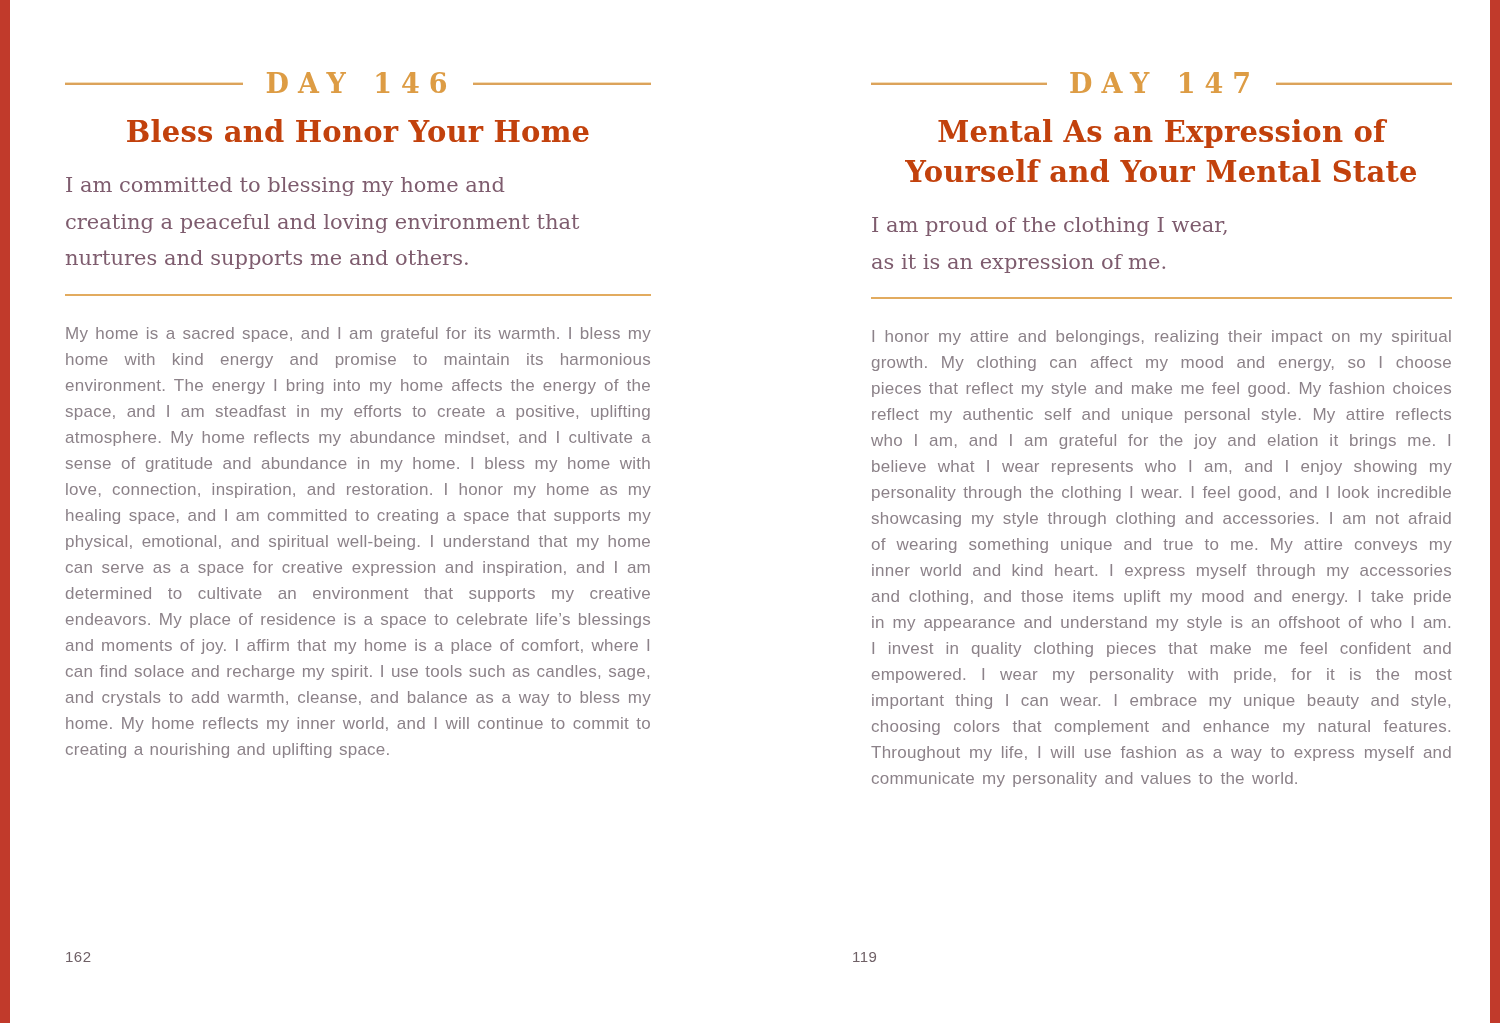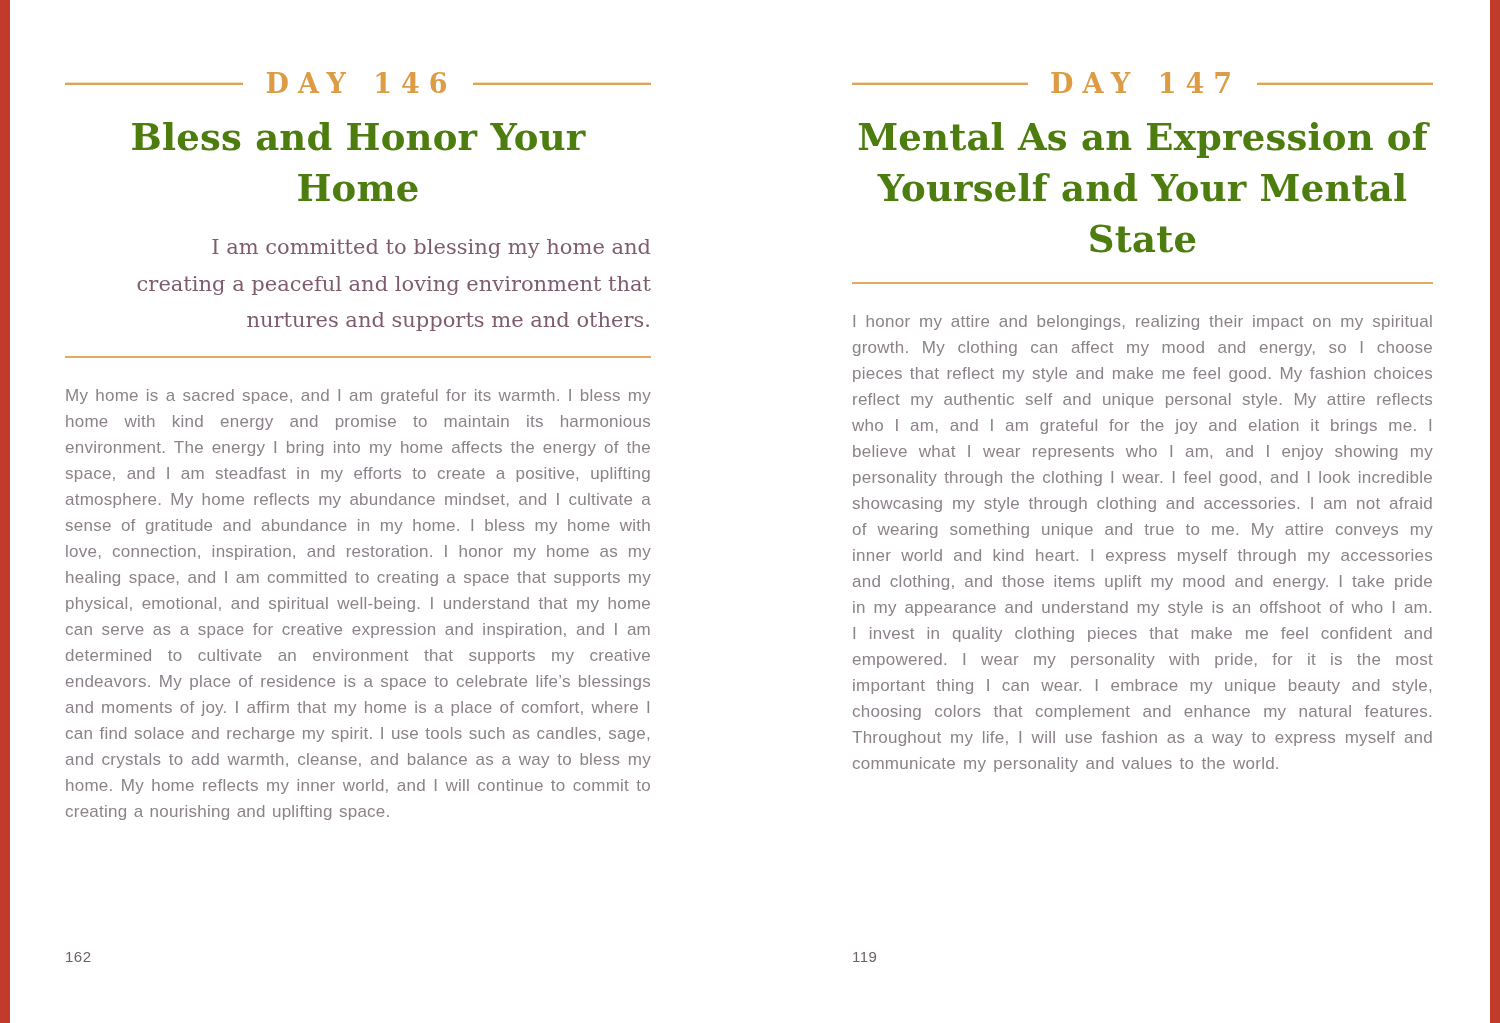"DAY 147" .page.right { left: 852px -> 871px }
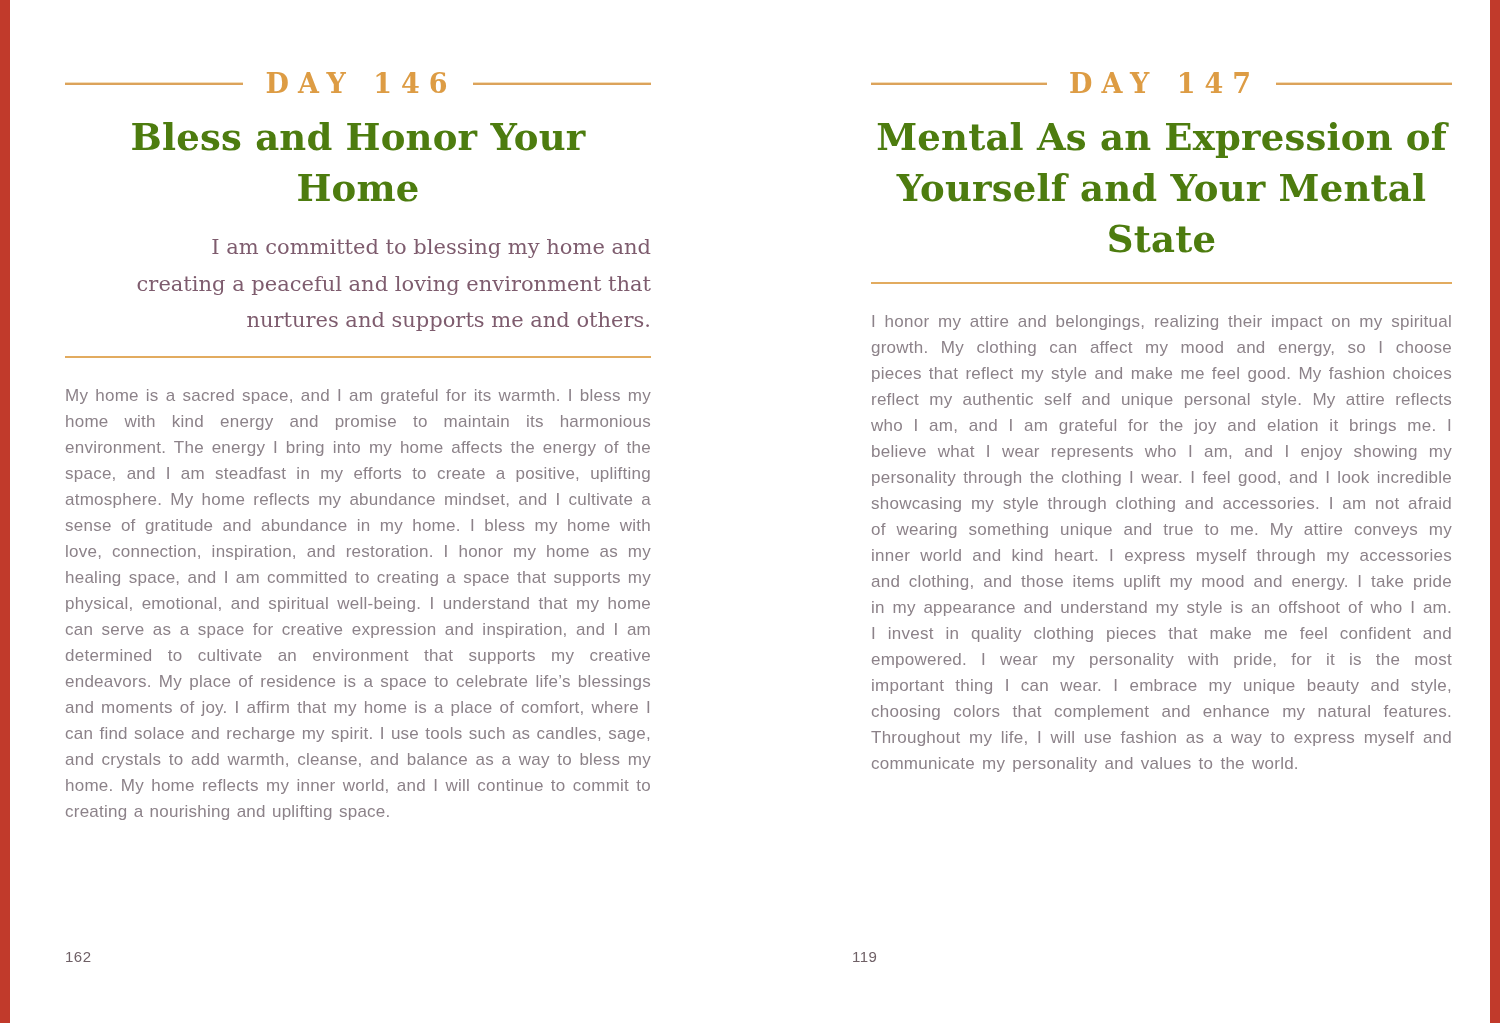"Bless and Honor Your Home" .page-title { color: #4d7c0f -> #c2410c; font-size: 37px -> 29px }
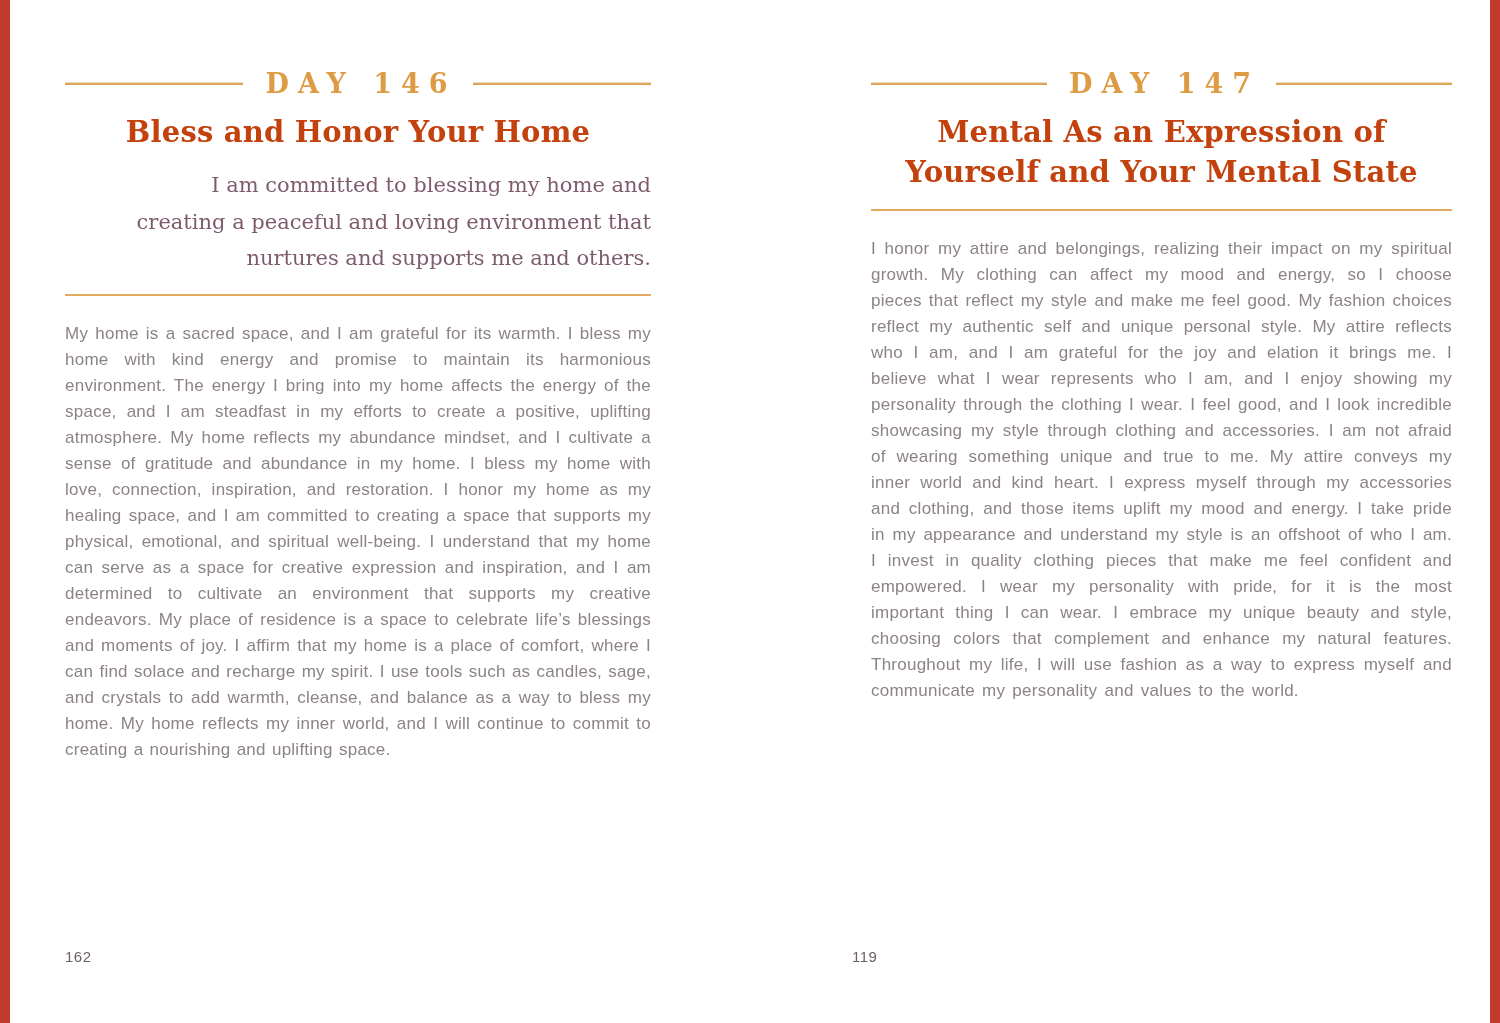"I am committed to blessing" .affirmation { text-align: right -> left }
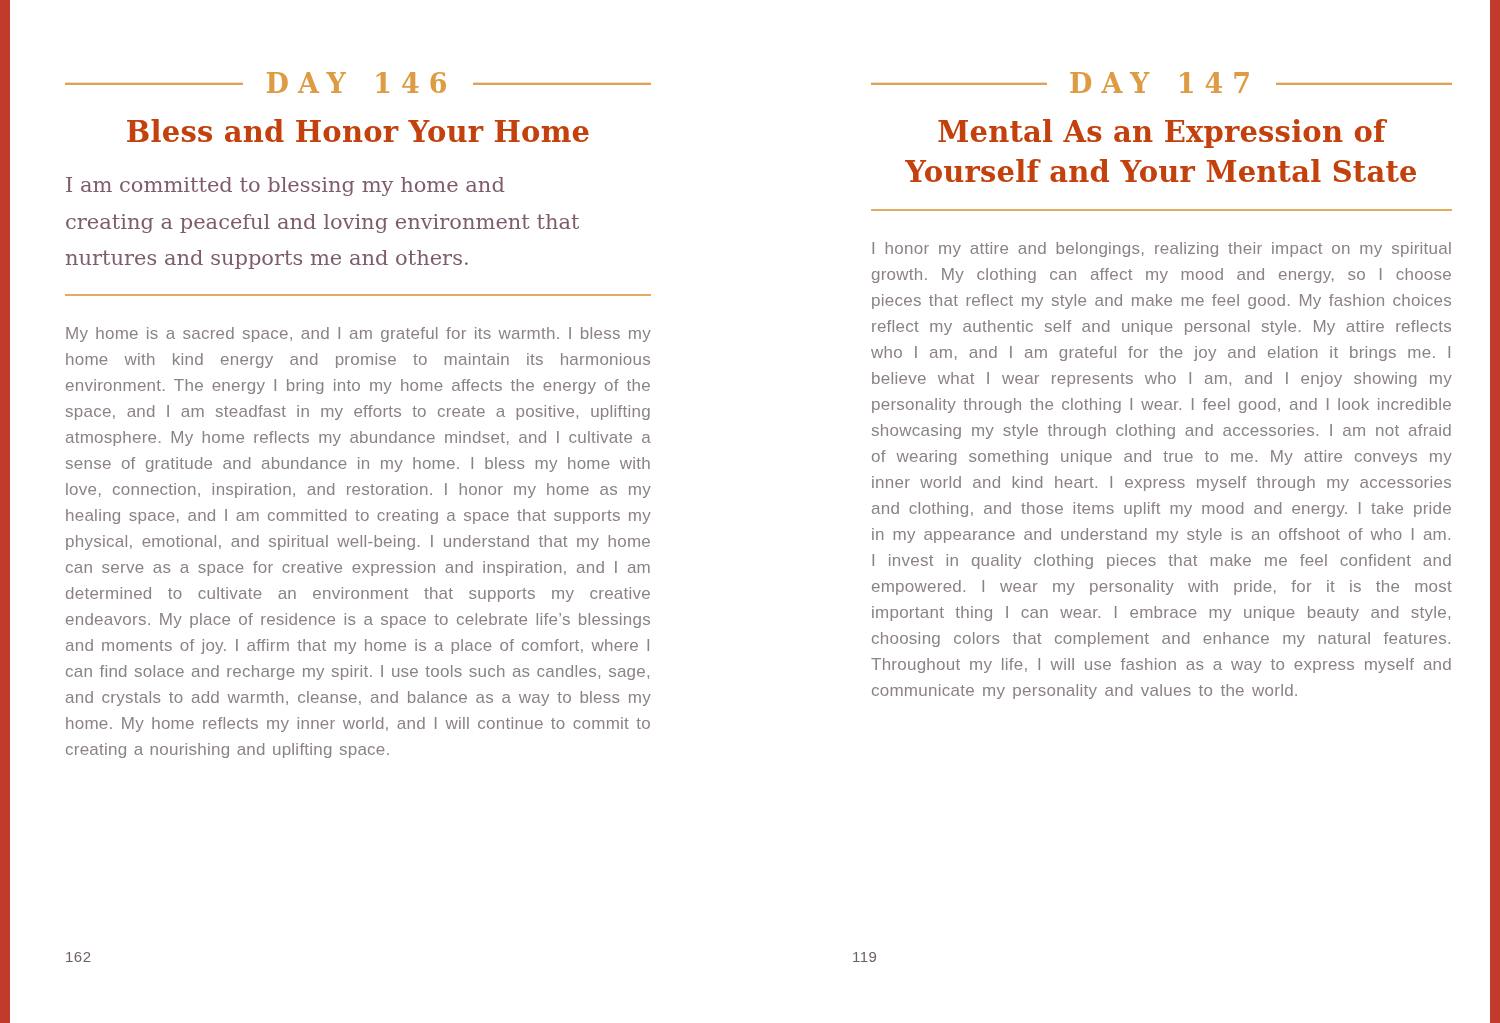"I am proud of the" div.affirmation { html: none -> <div>I am proud of the clothing I wear, as it is an expression of me.</div> }
